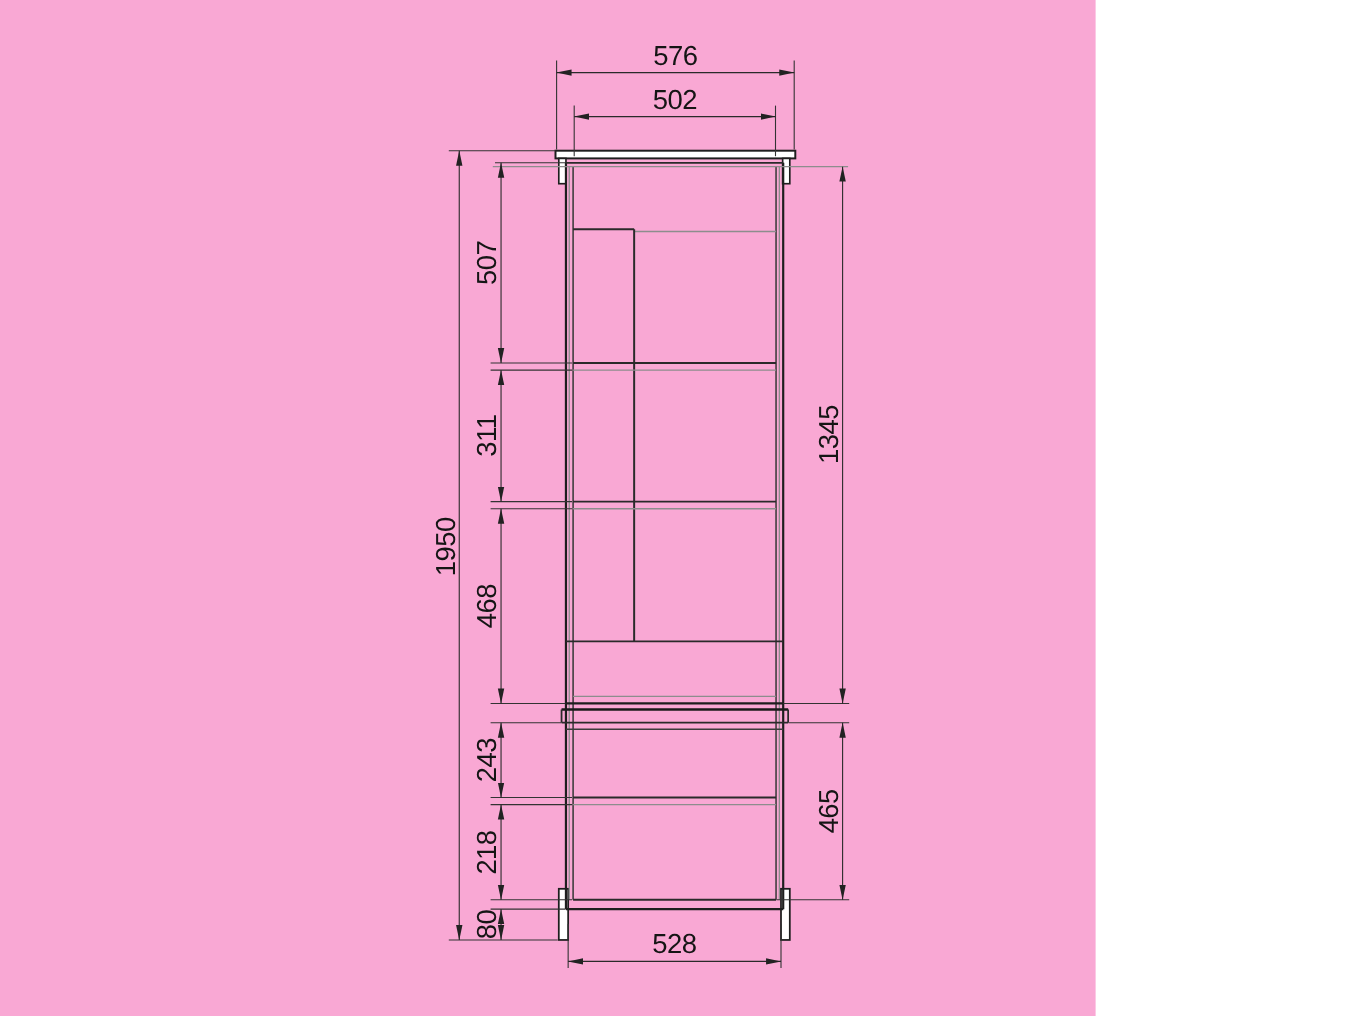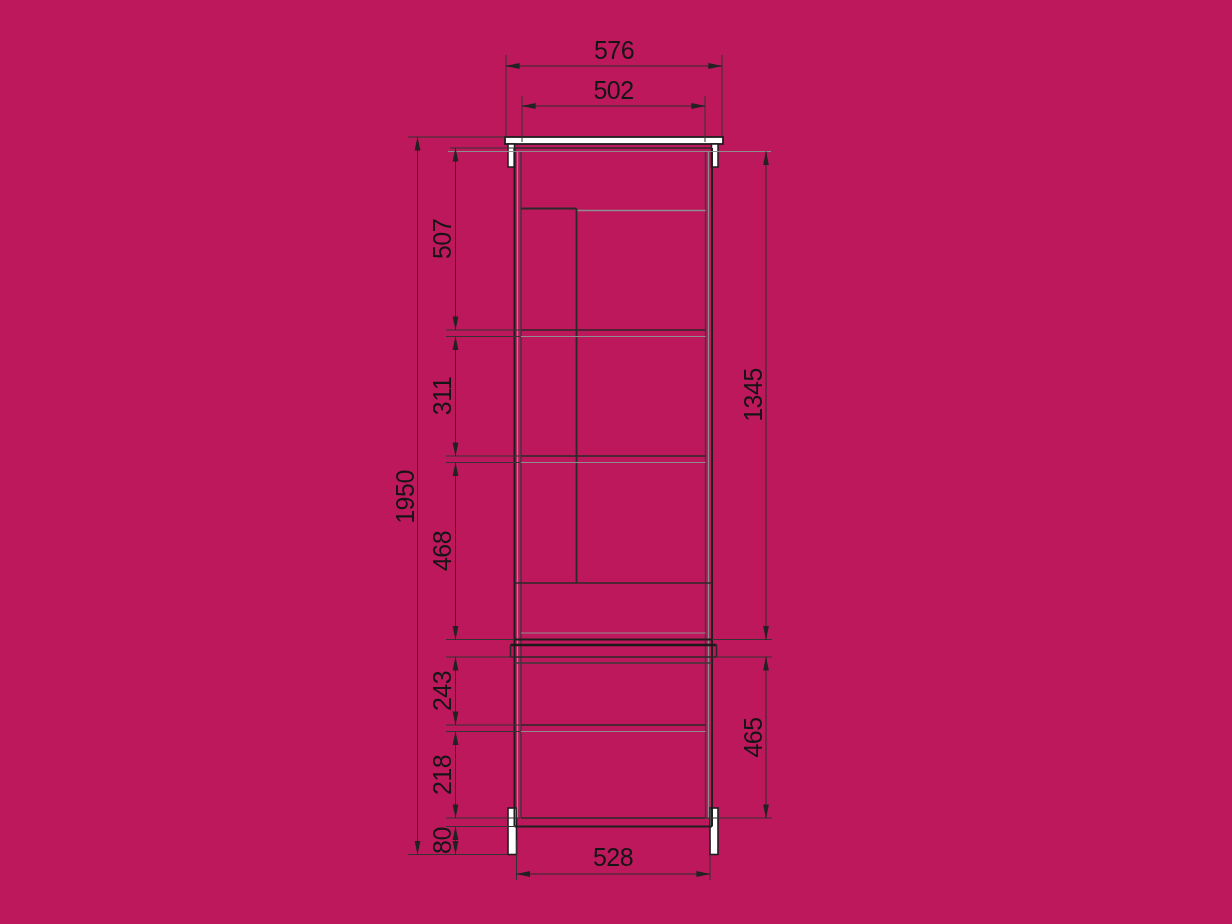"576" .stage { background: #be185d -> #f9a8d4; width: 1232px -> 996px }
